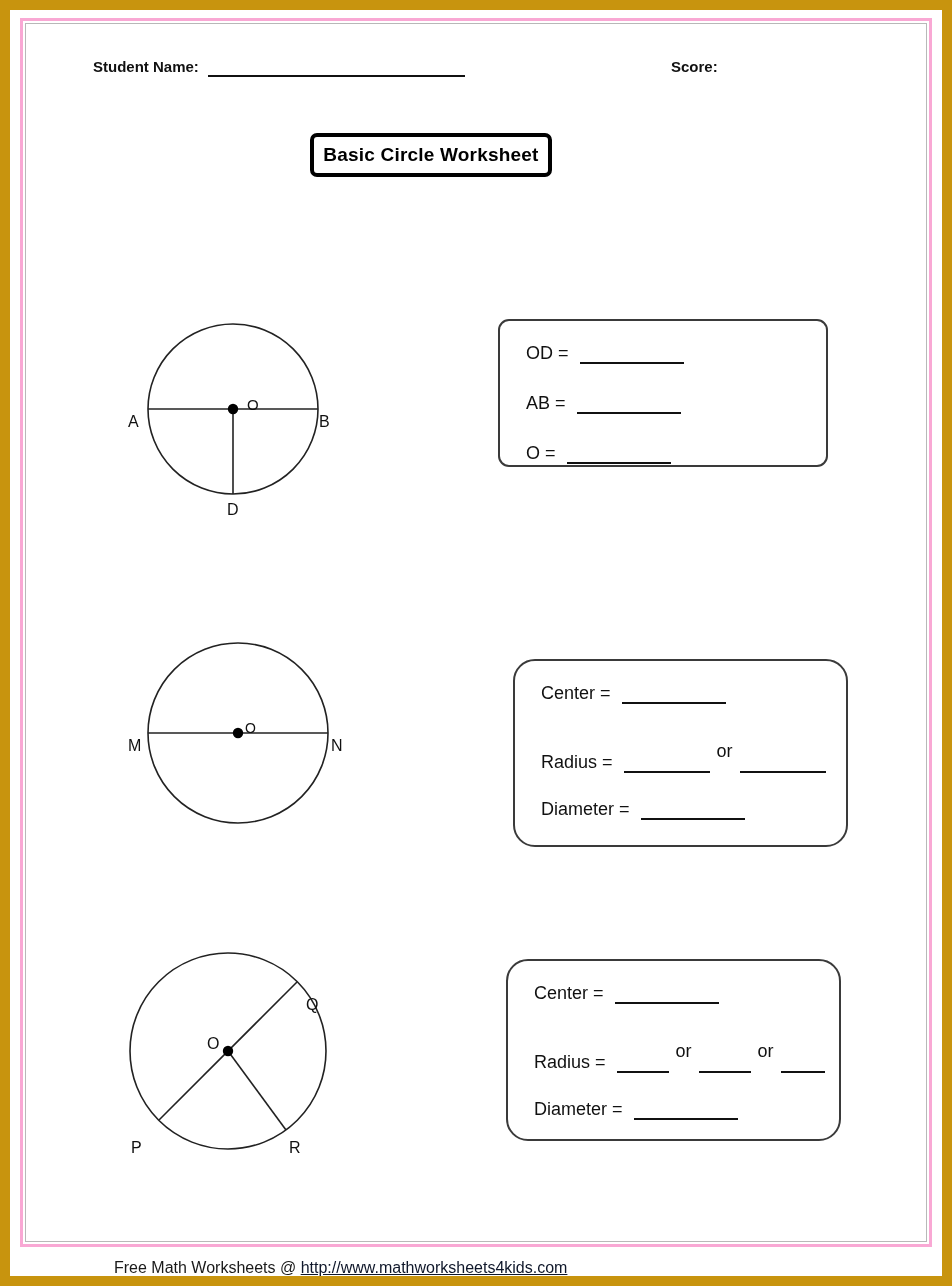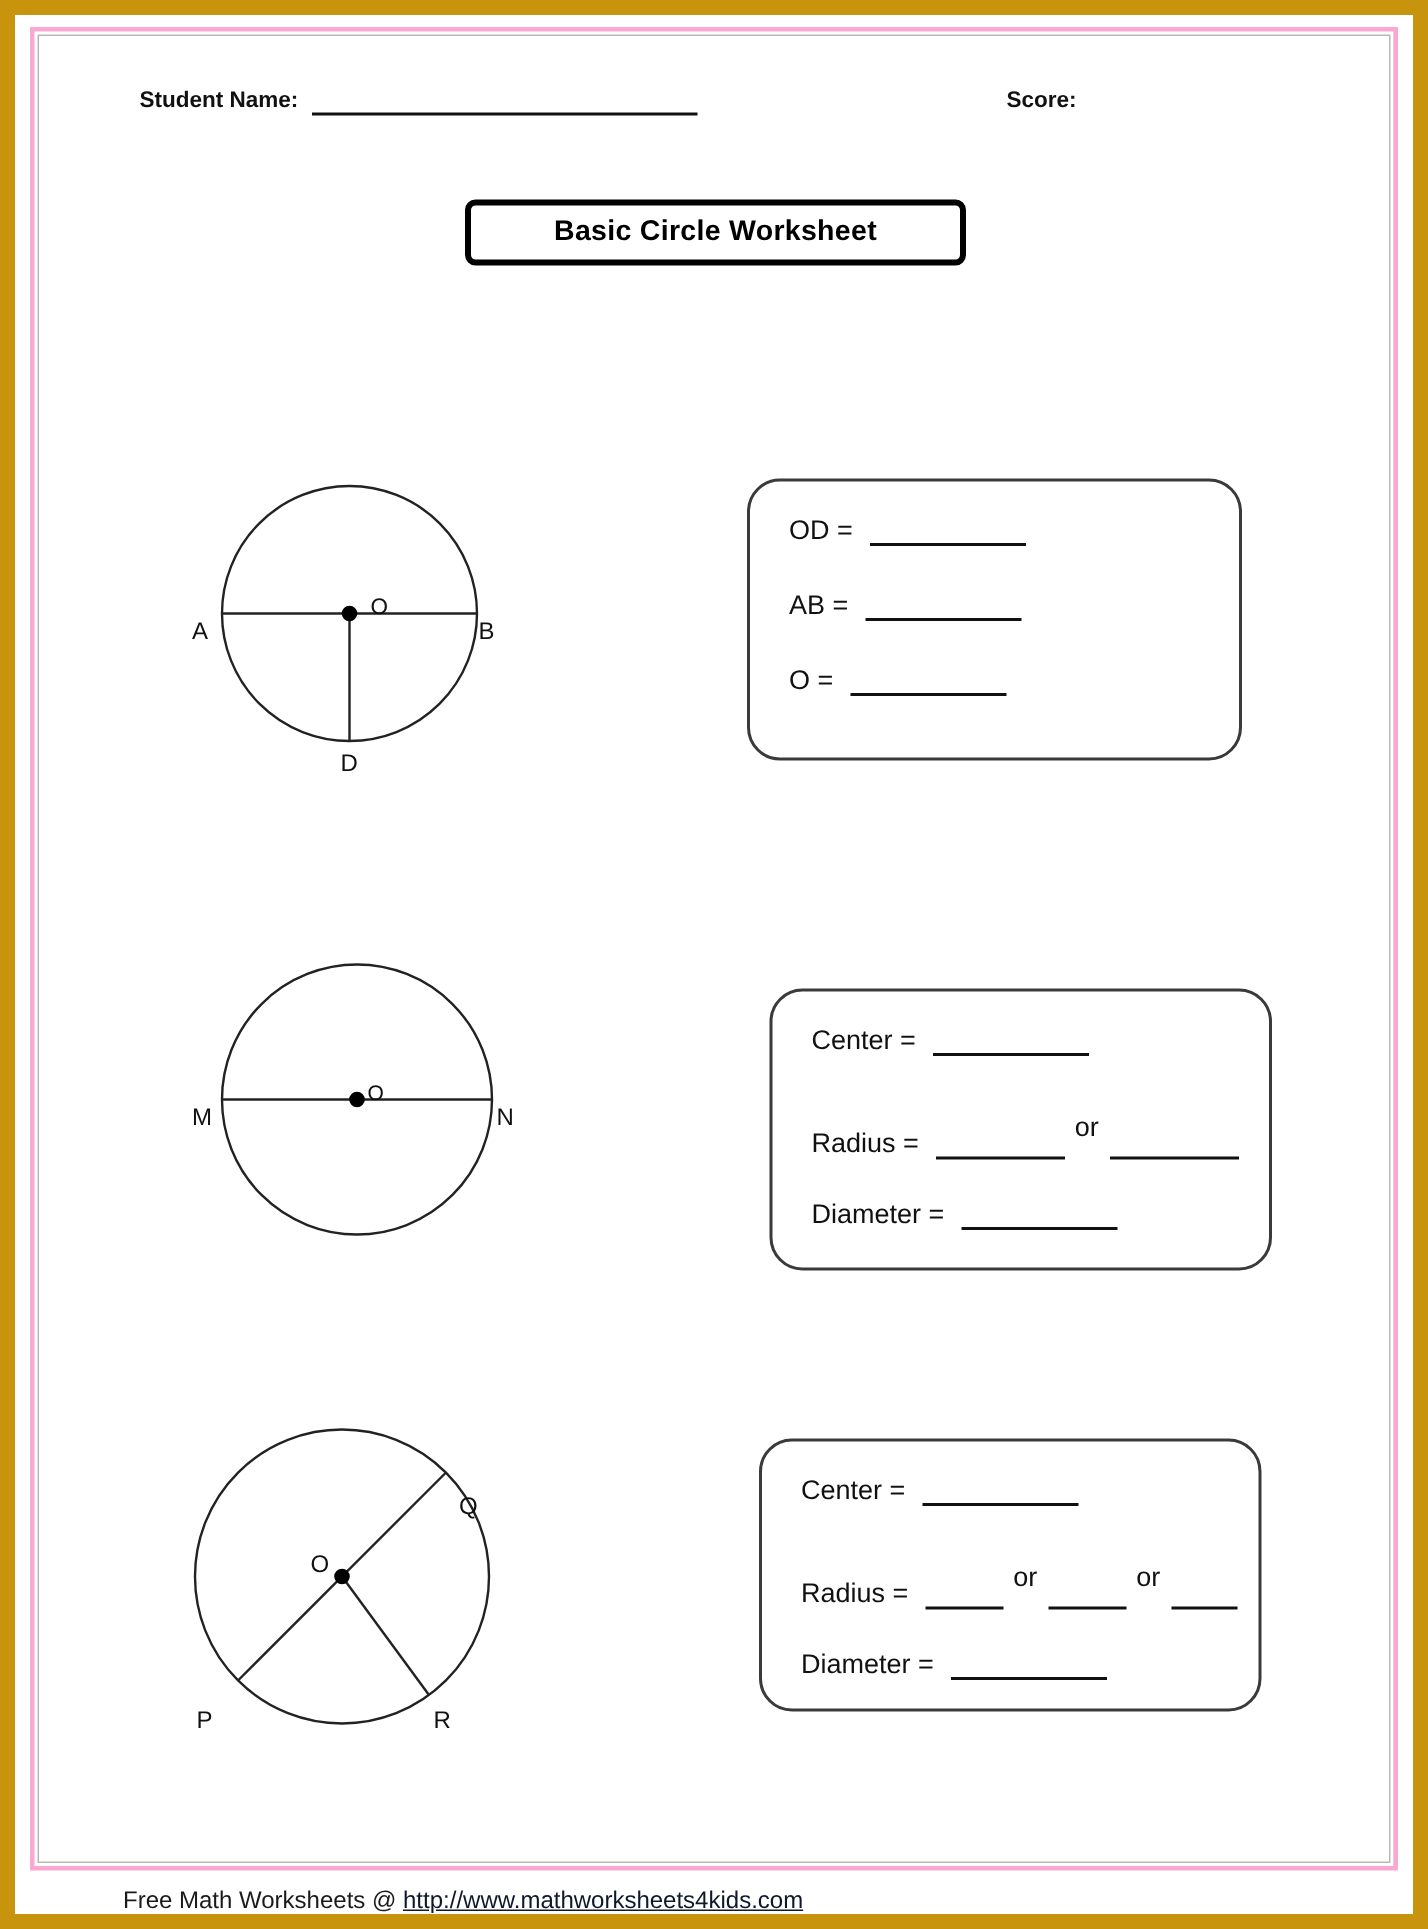"Basic Circle Worksheet" #title-box { width: 334px -> 242px }
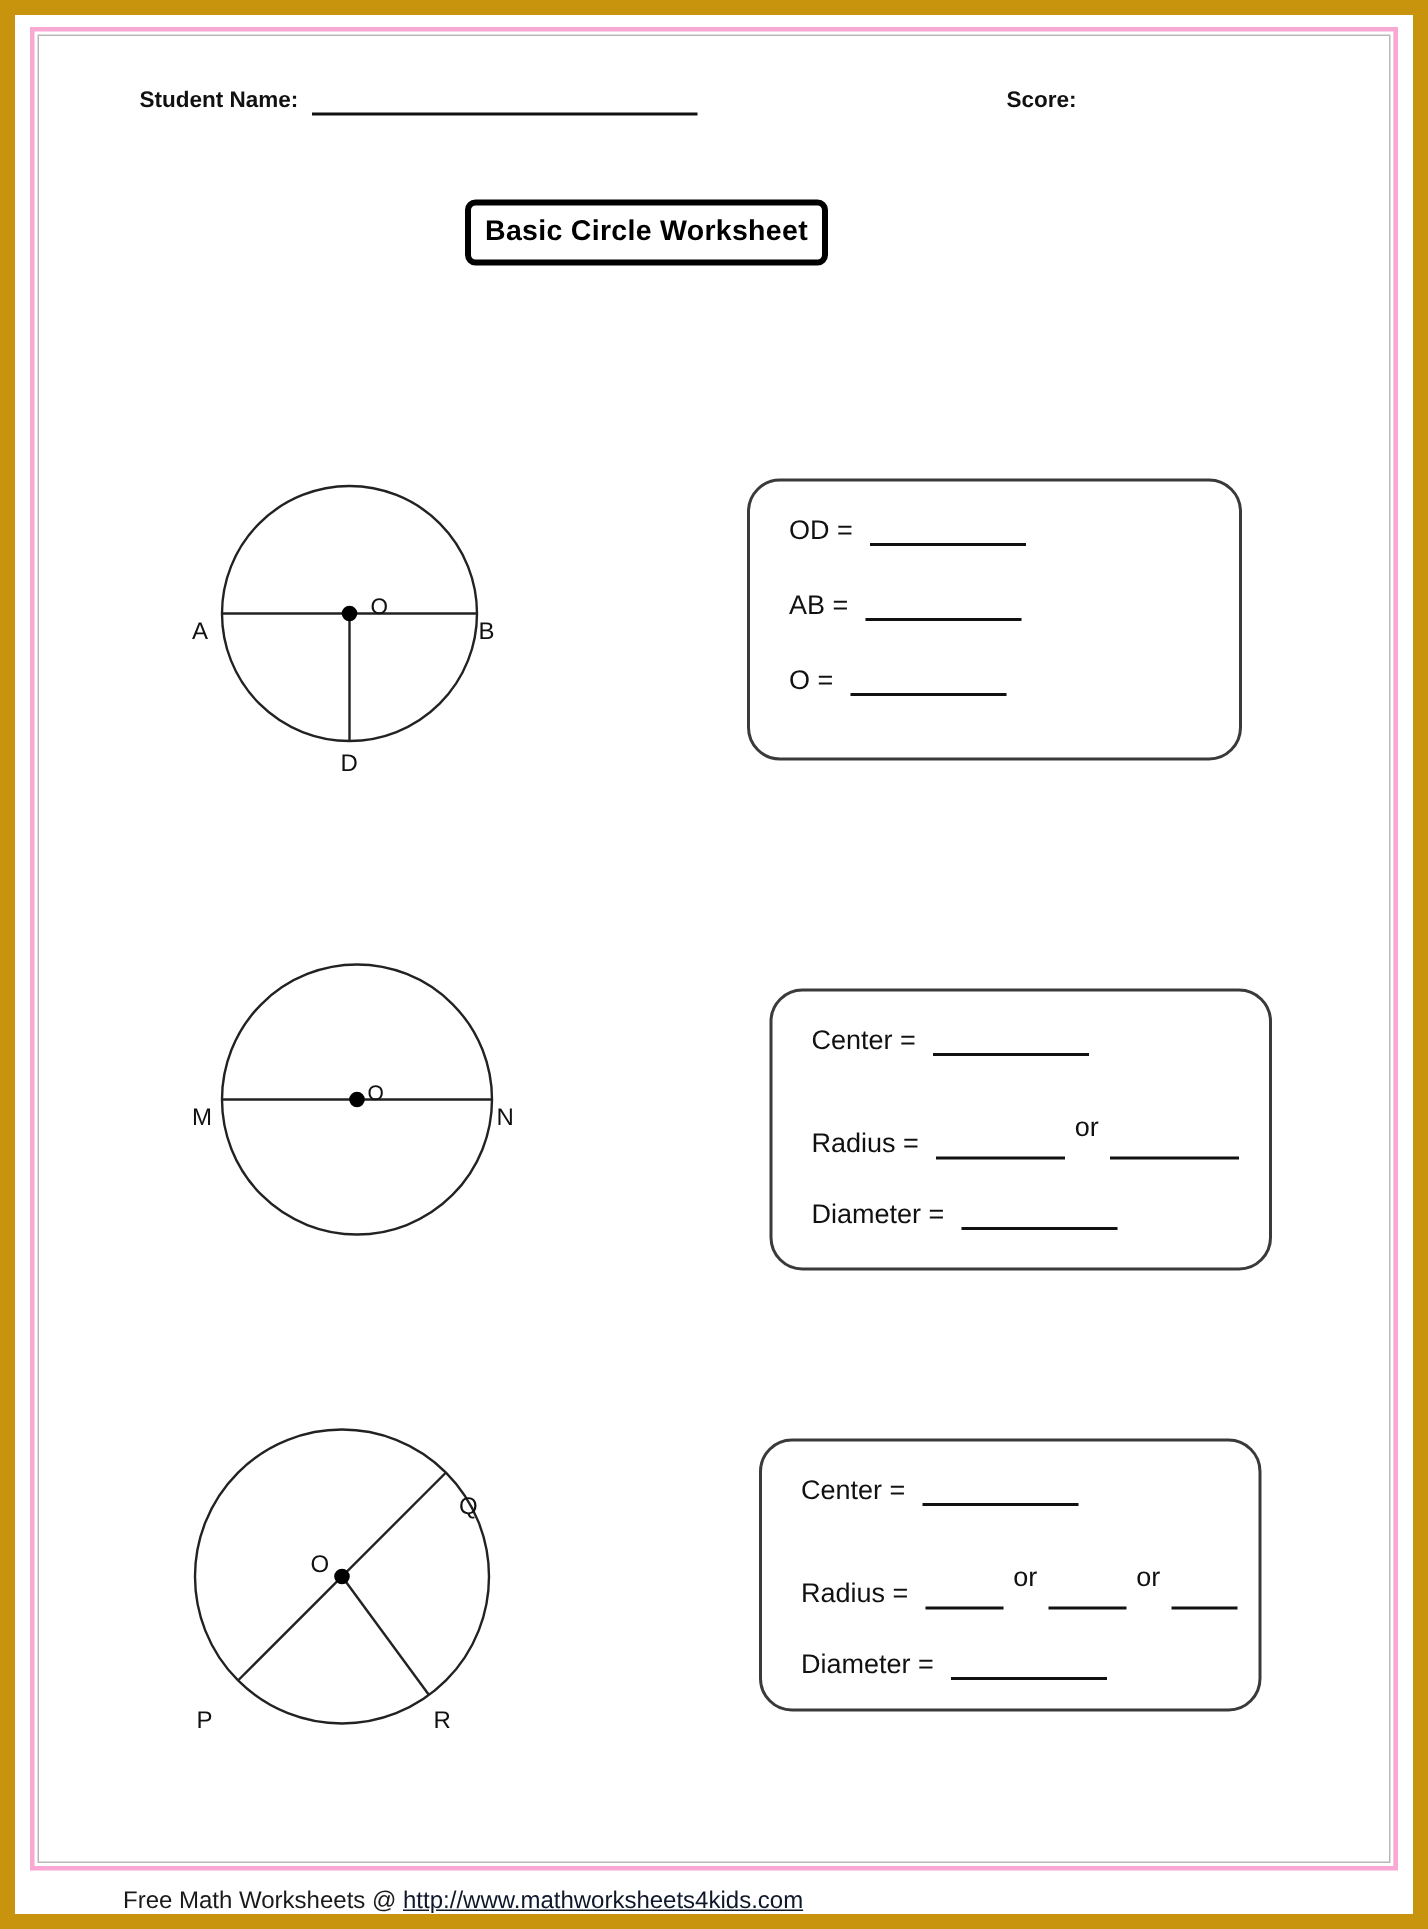"OD =" #answer-box-1 { border-radius: none -> 11px; height: 188px -> 148px }
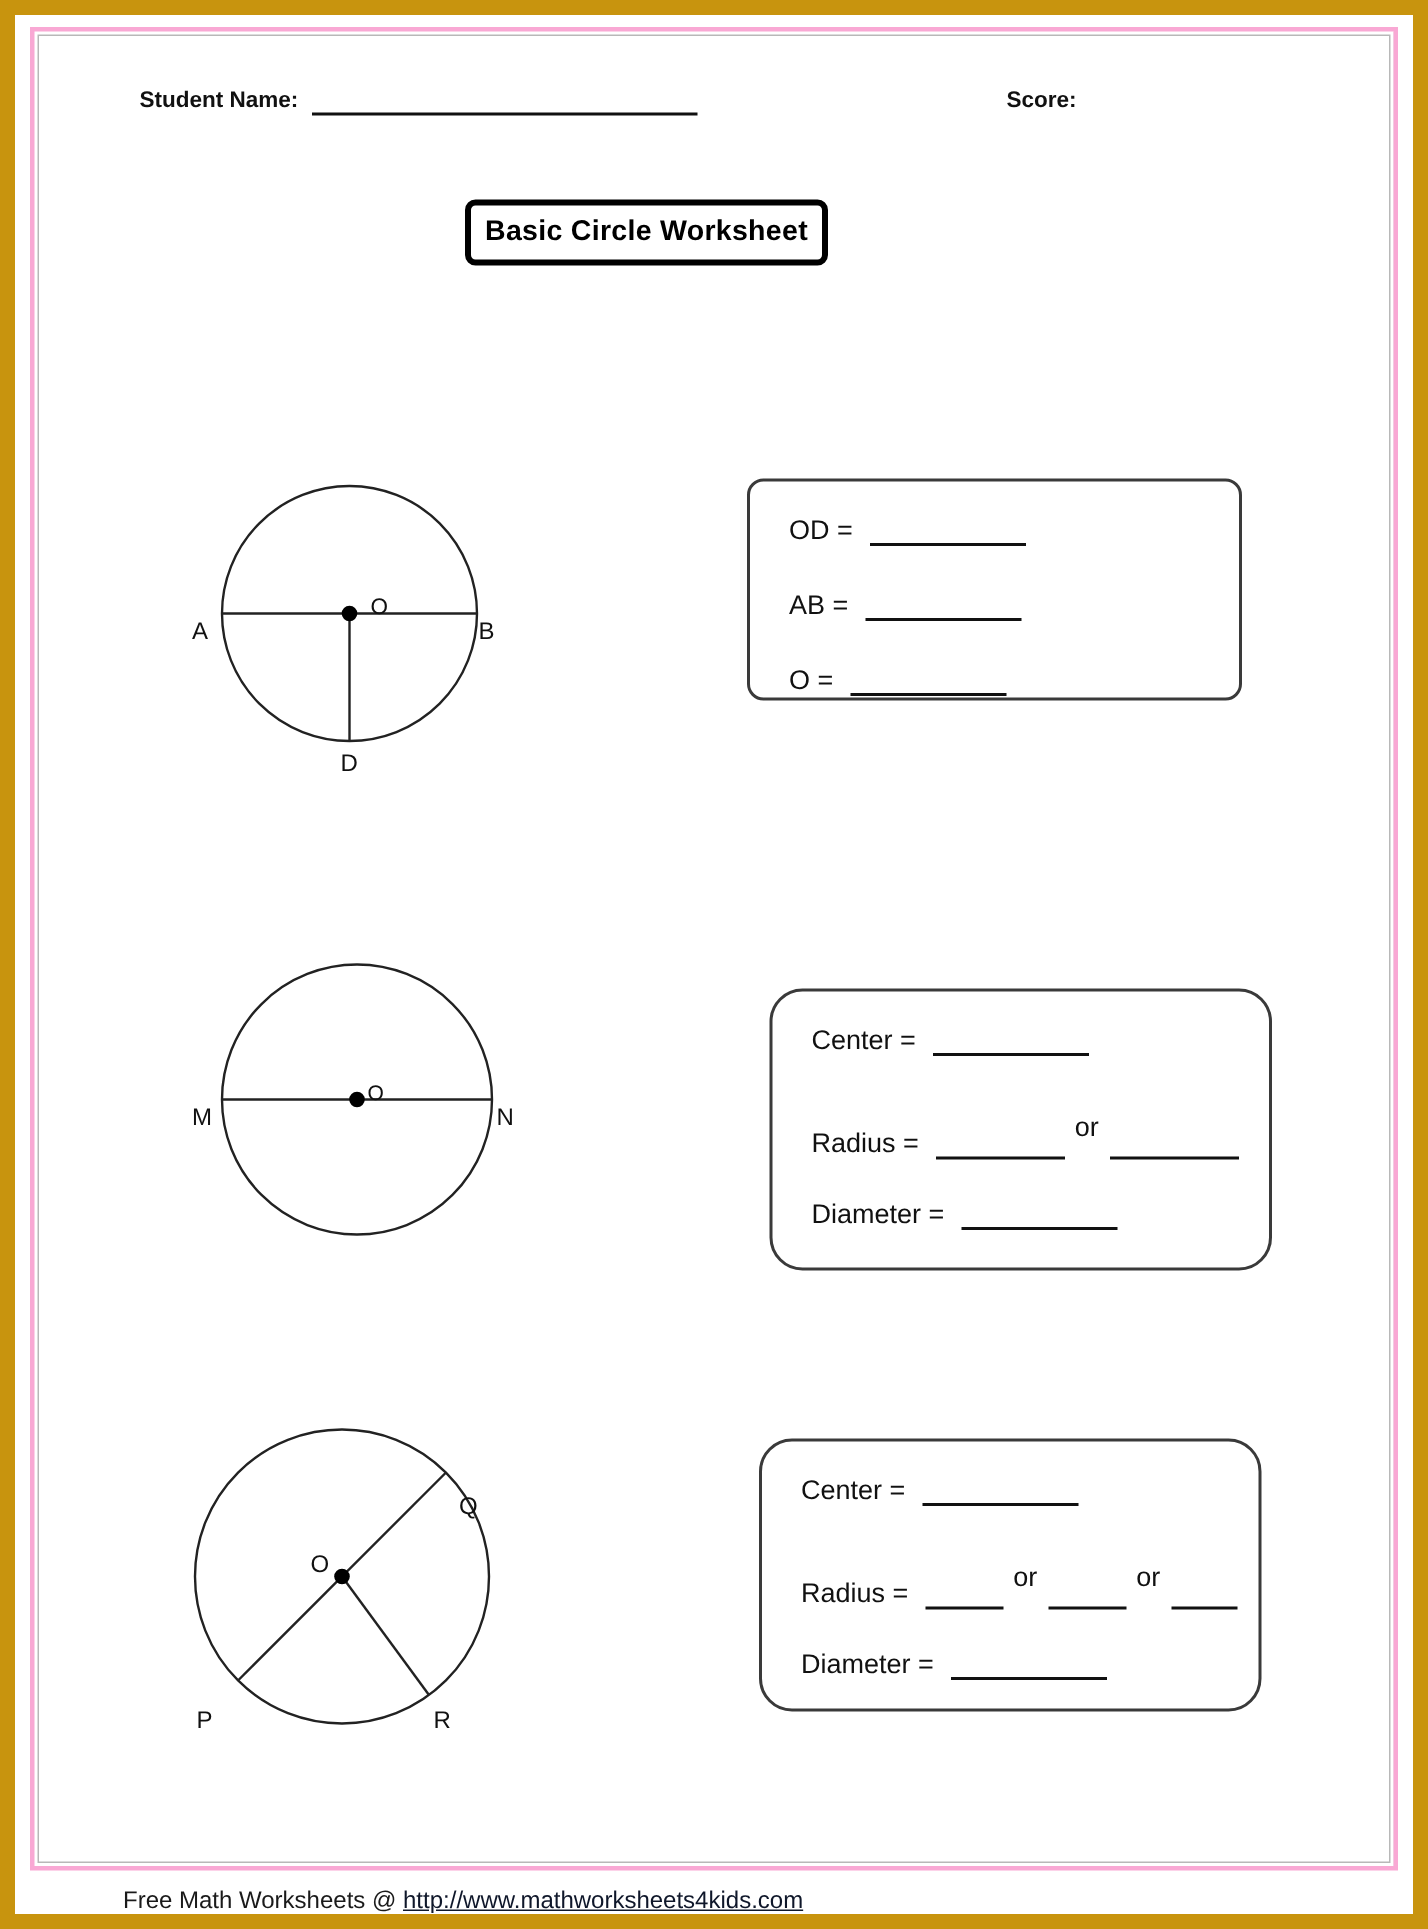"Free Math Worksheets @" #footer-text { margin-left: 62px -> 94px }
